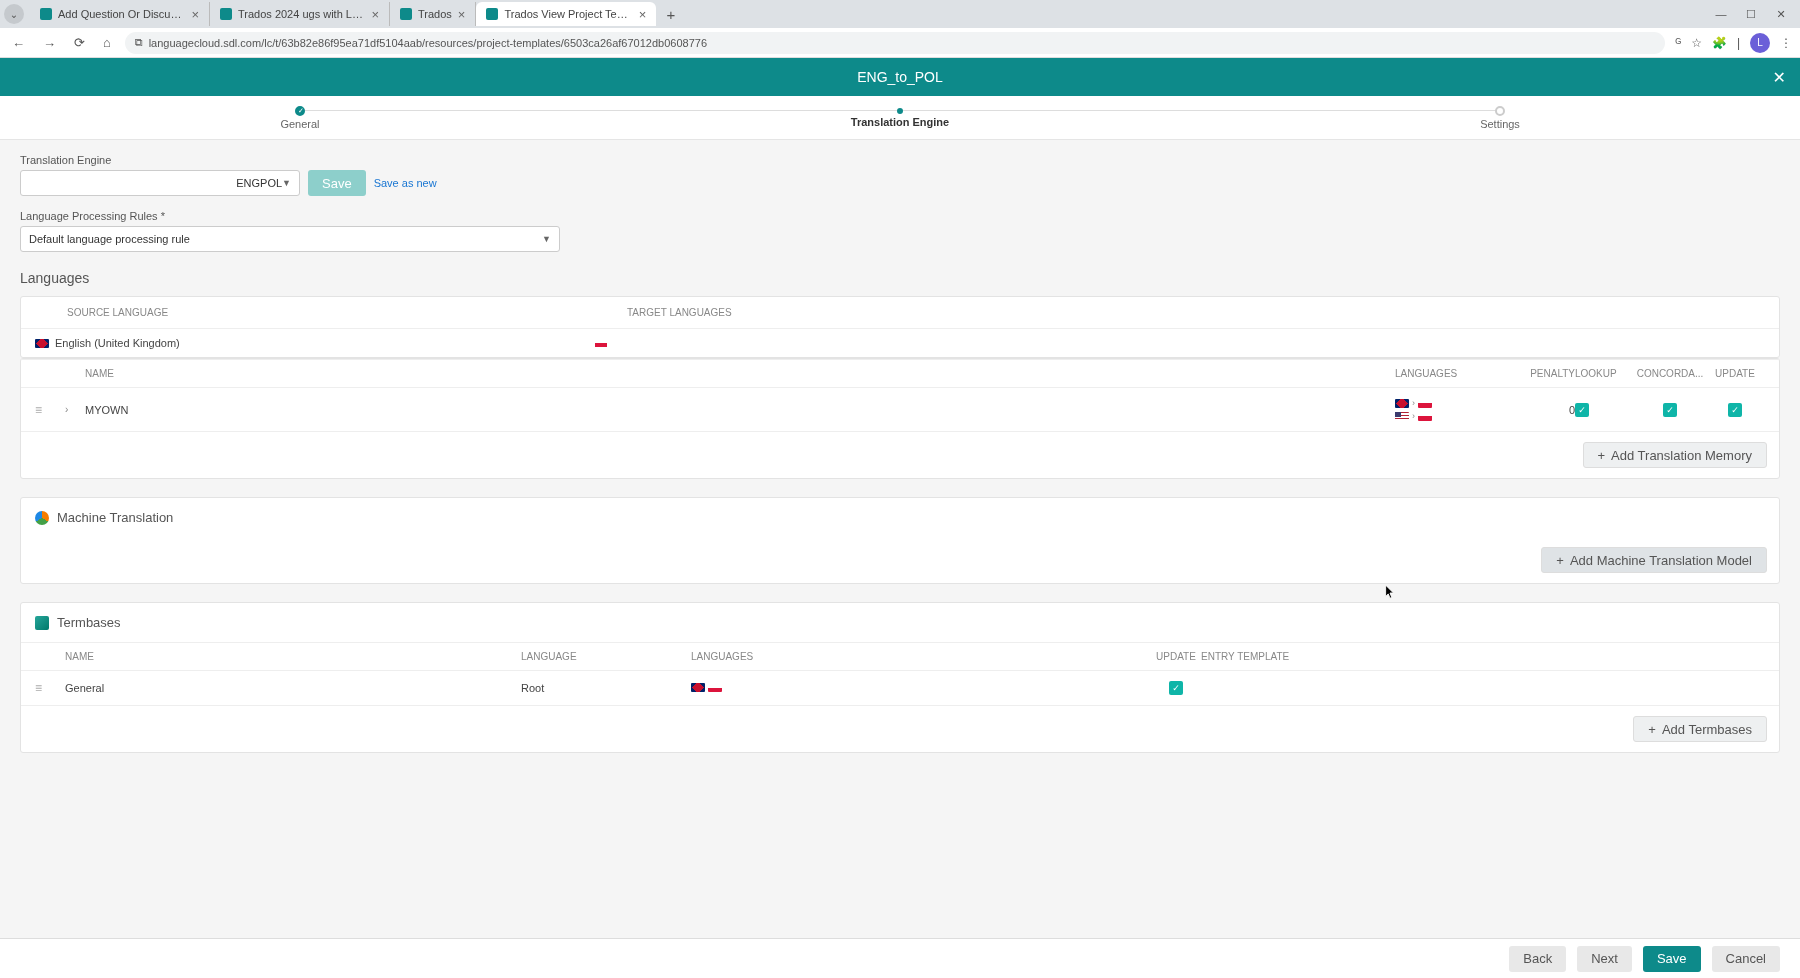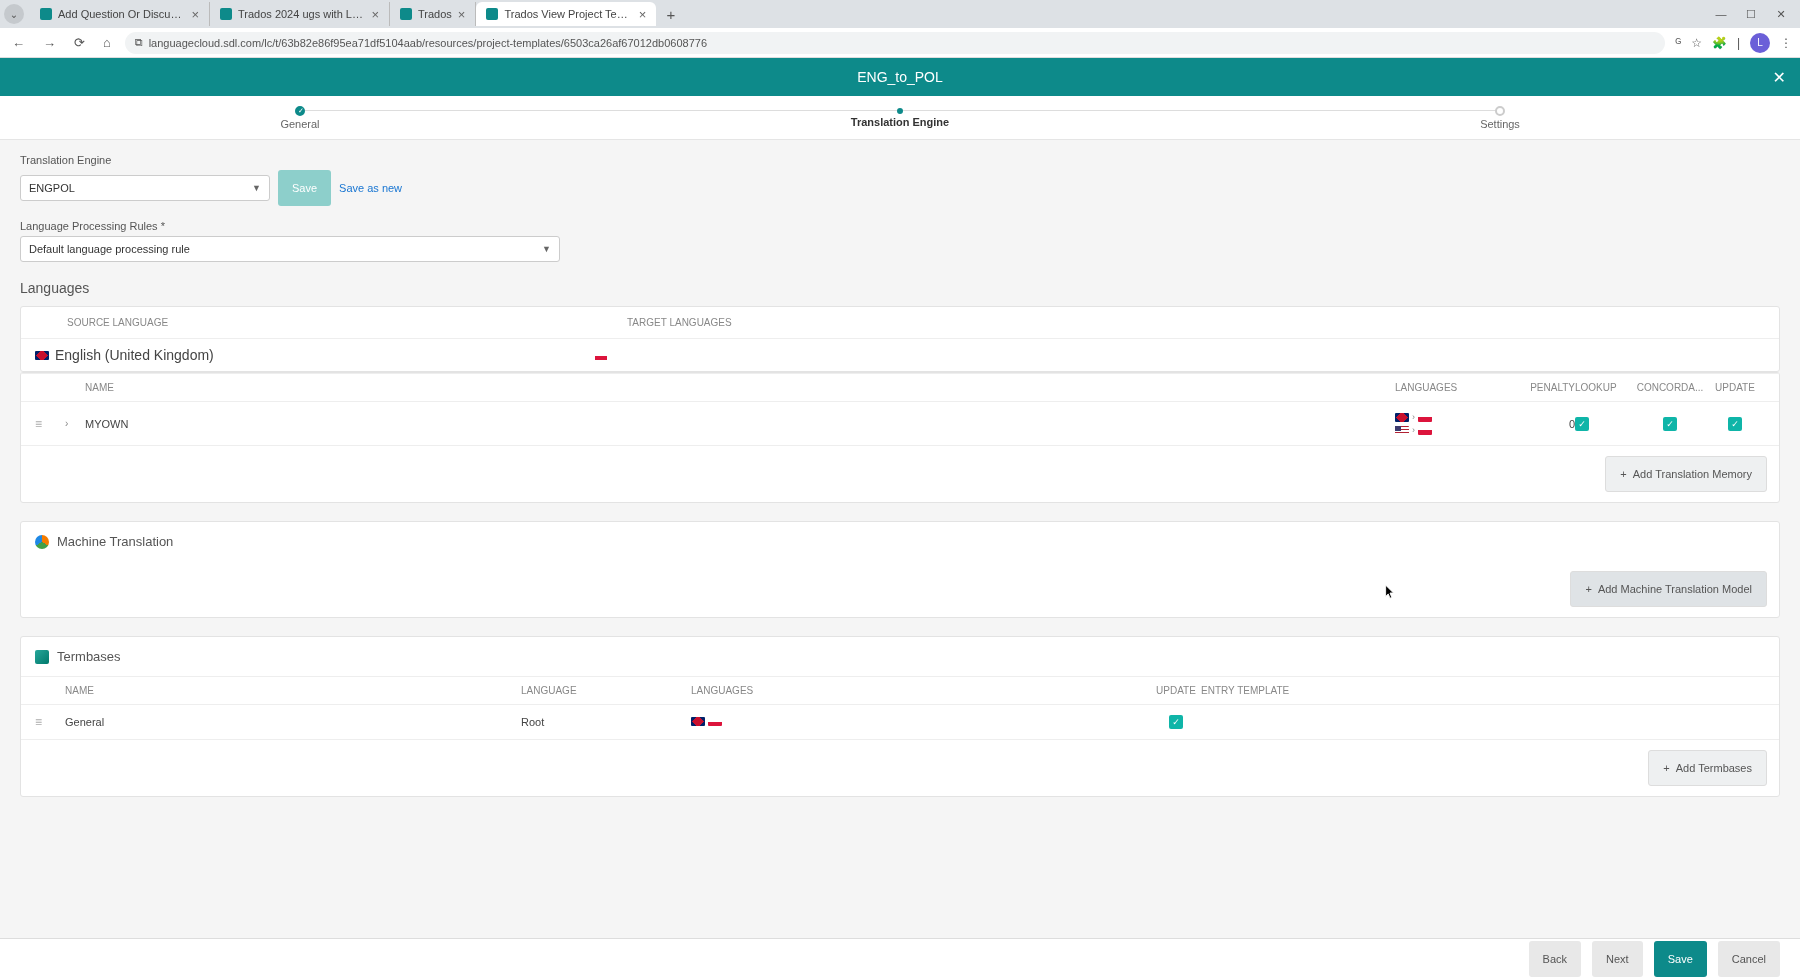"ENGPOL" .select.w280 { justify-content: none -> flex-end; width: 250px -> 280px }
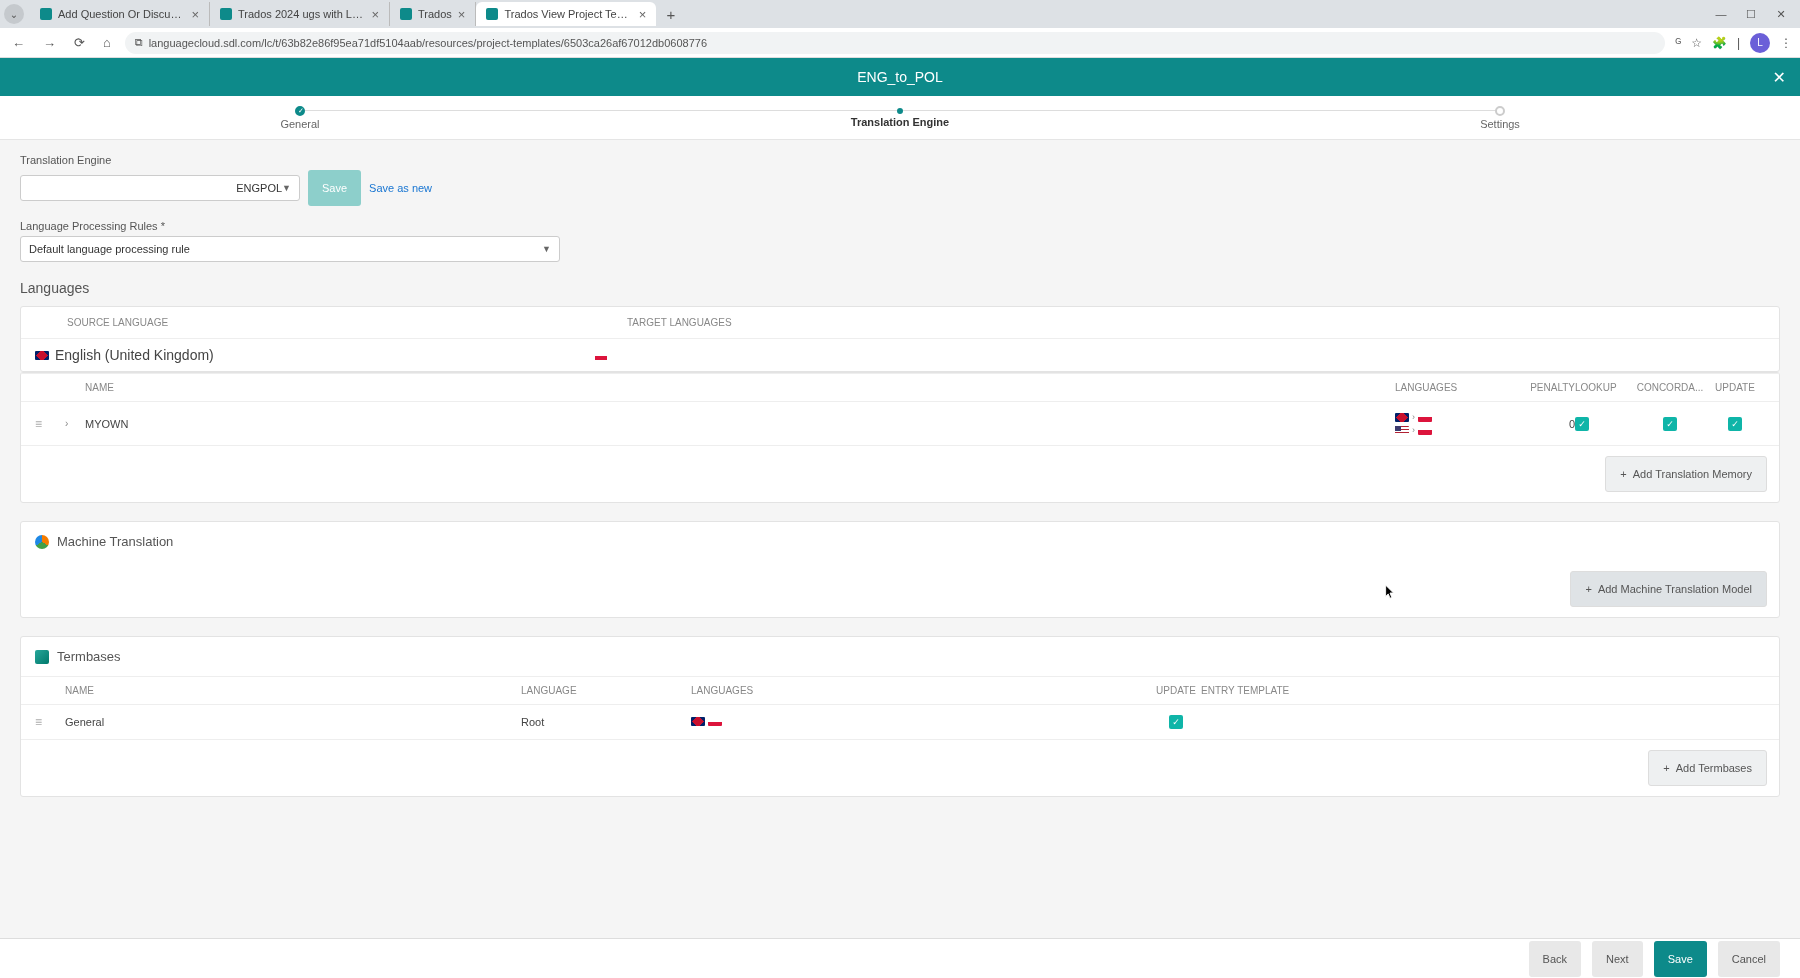"Save" .btn { font-size: 11px -> 13px; height: 36px -> 26px }
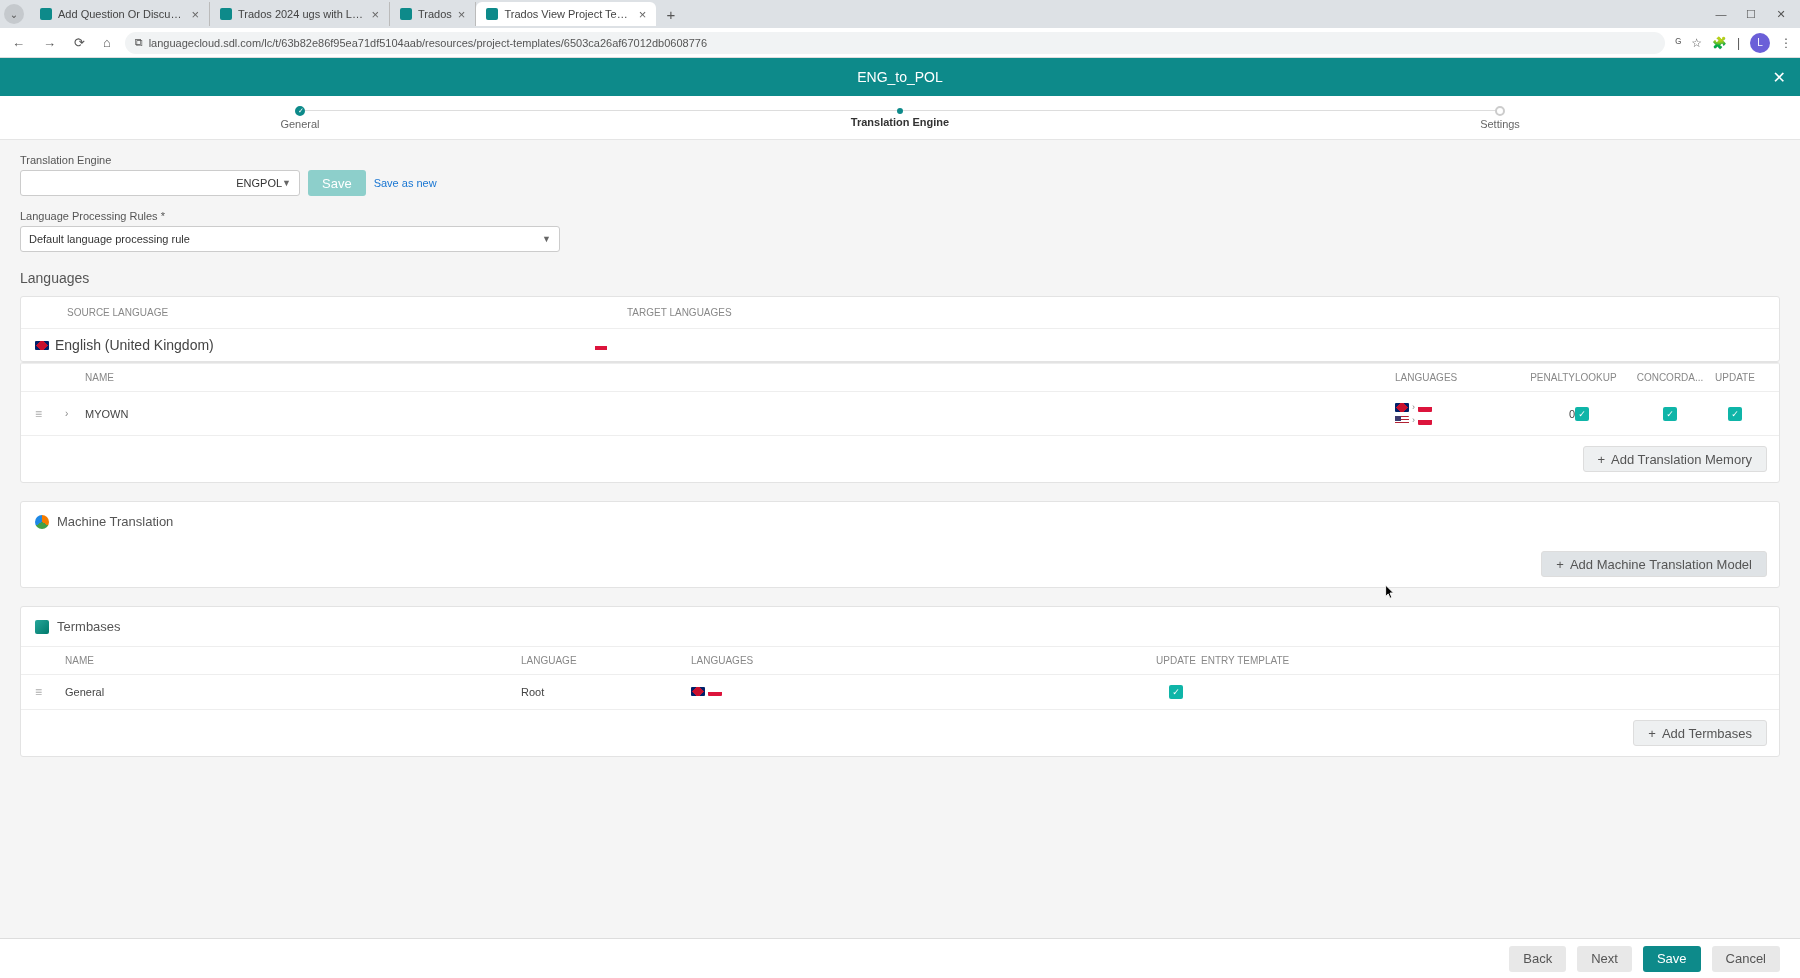"English (United Kingdom)" .lang-row { font-size: 14px -> 11px }
